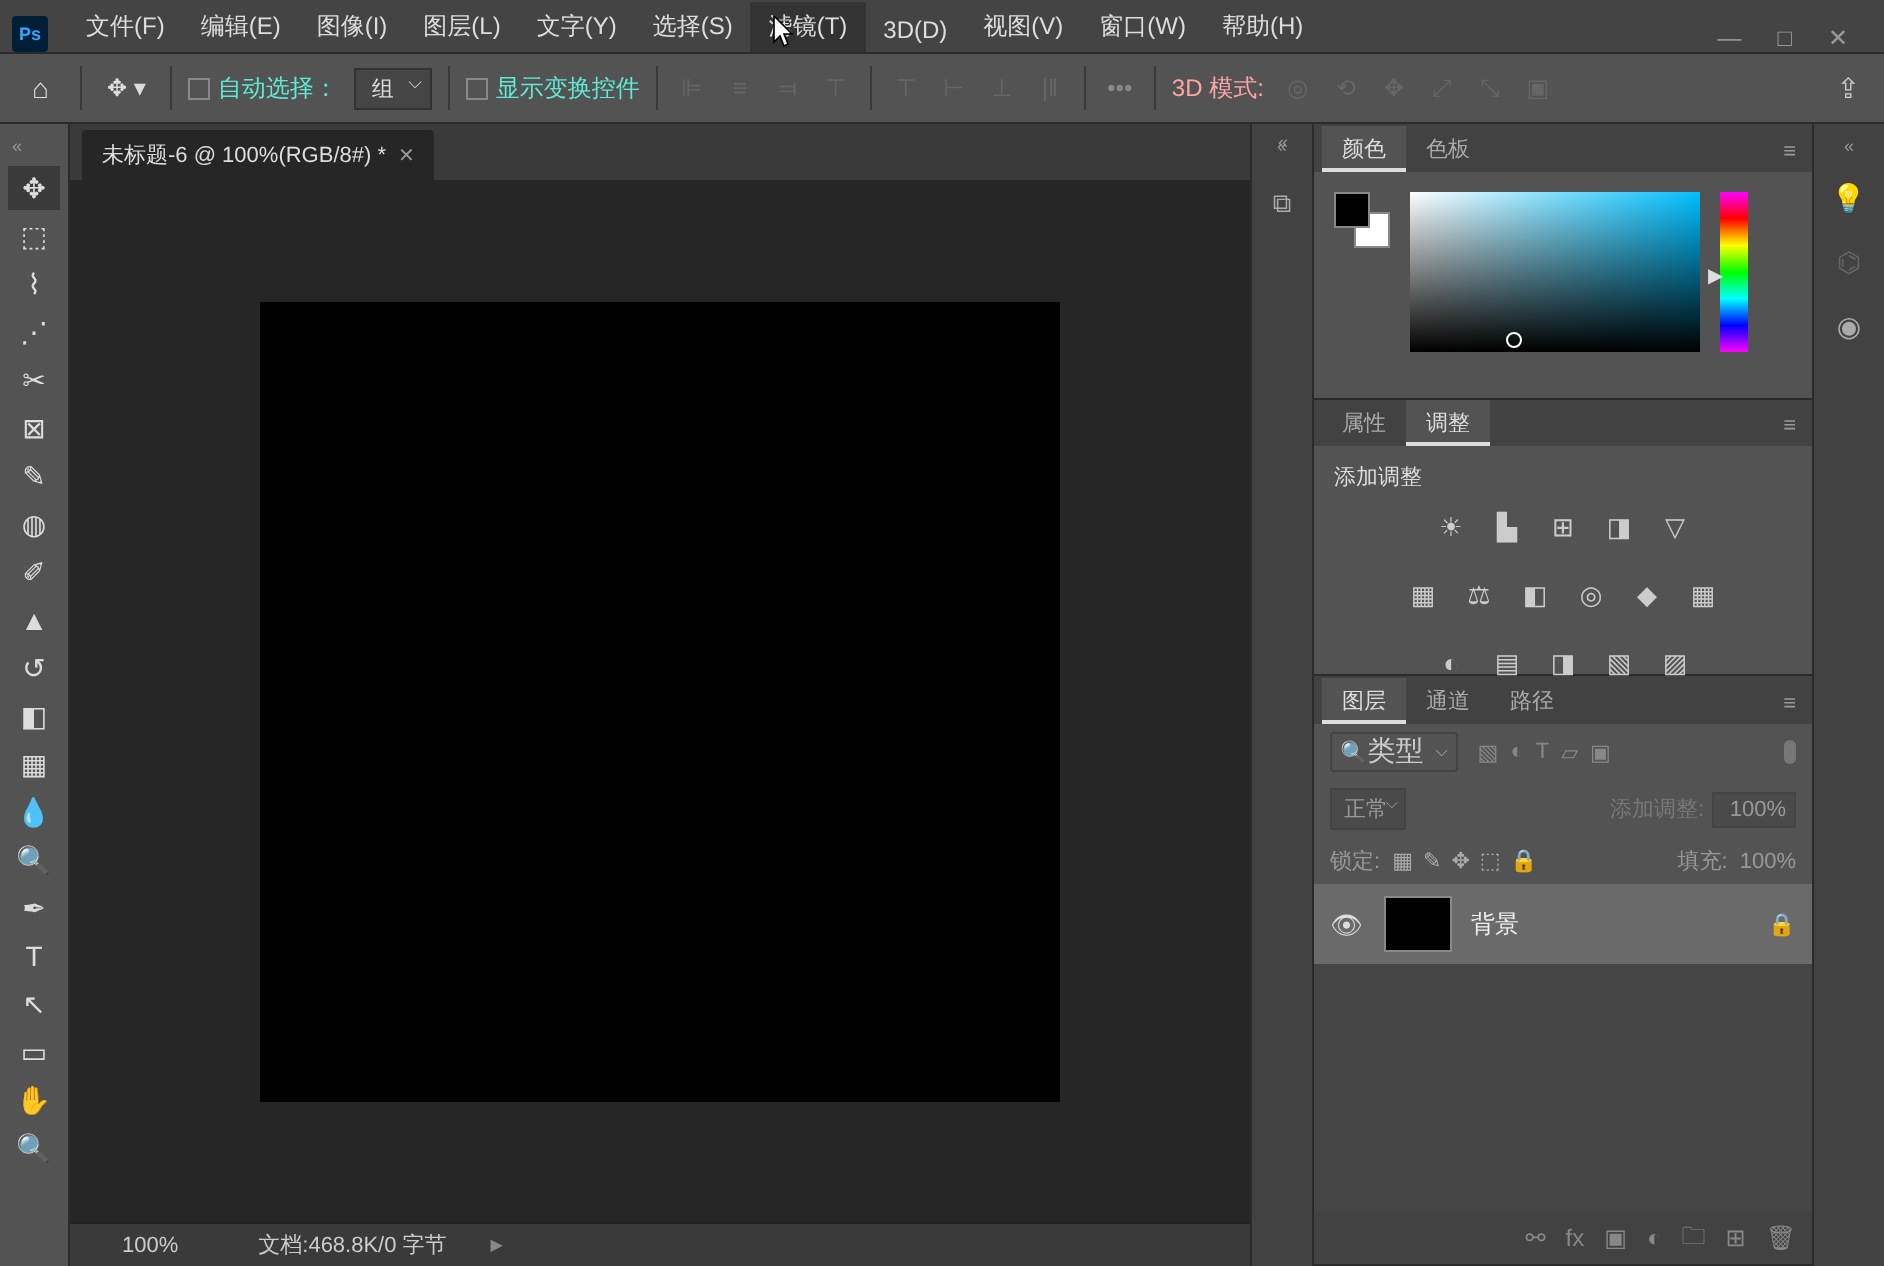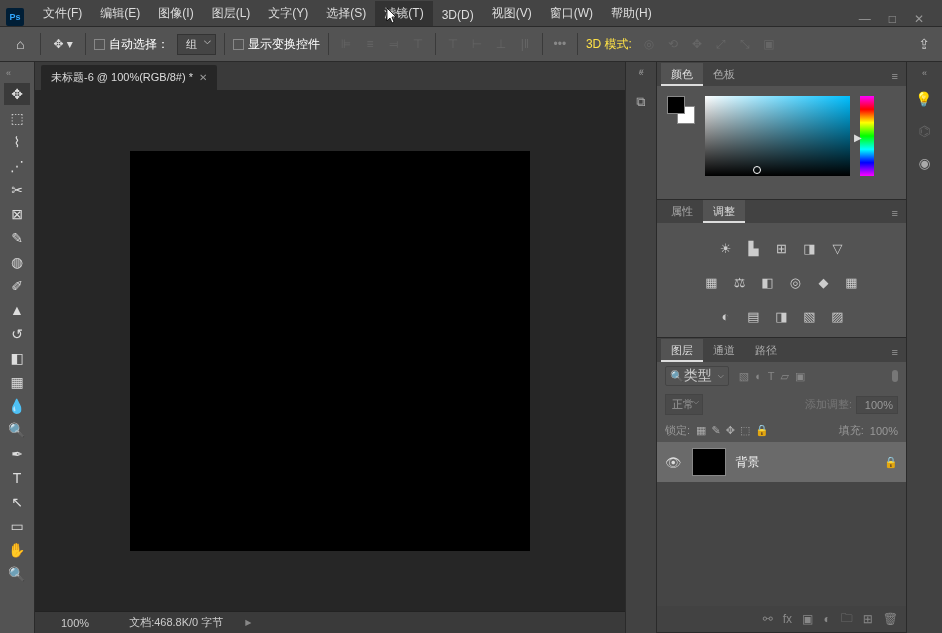"自动选择：" .opt-label { color: #ffffff -> #5eead4 }
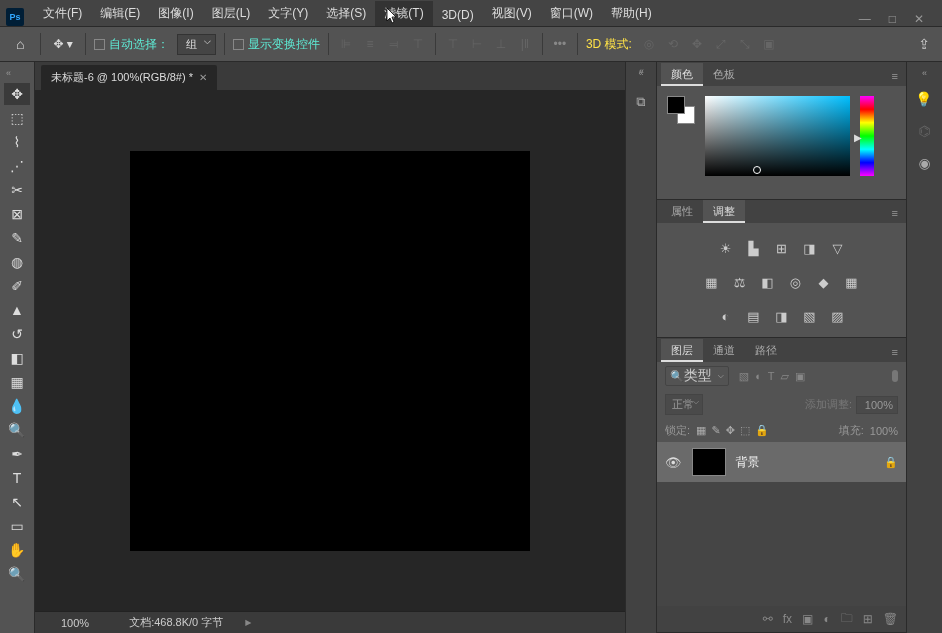"3D 模式:" span.opt-label { color: #fde047 -> #fca5a5 }
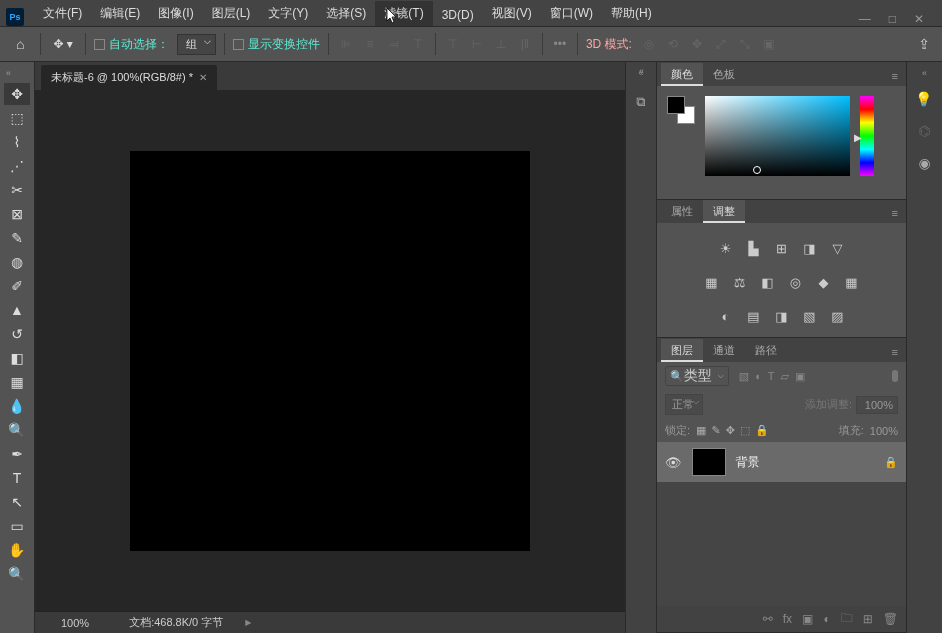"添加调整" div { html: none -> <div>添加调整</div> }
